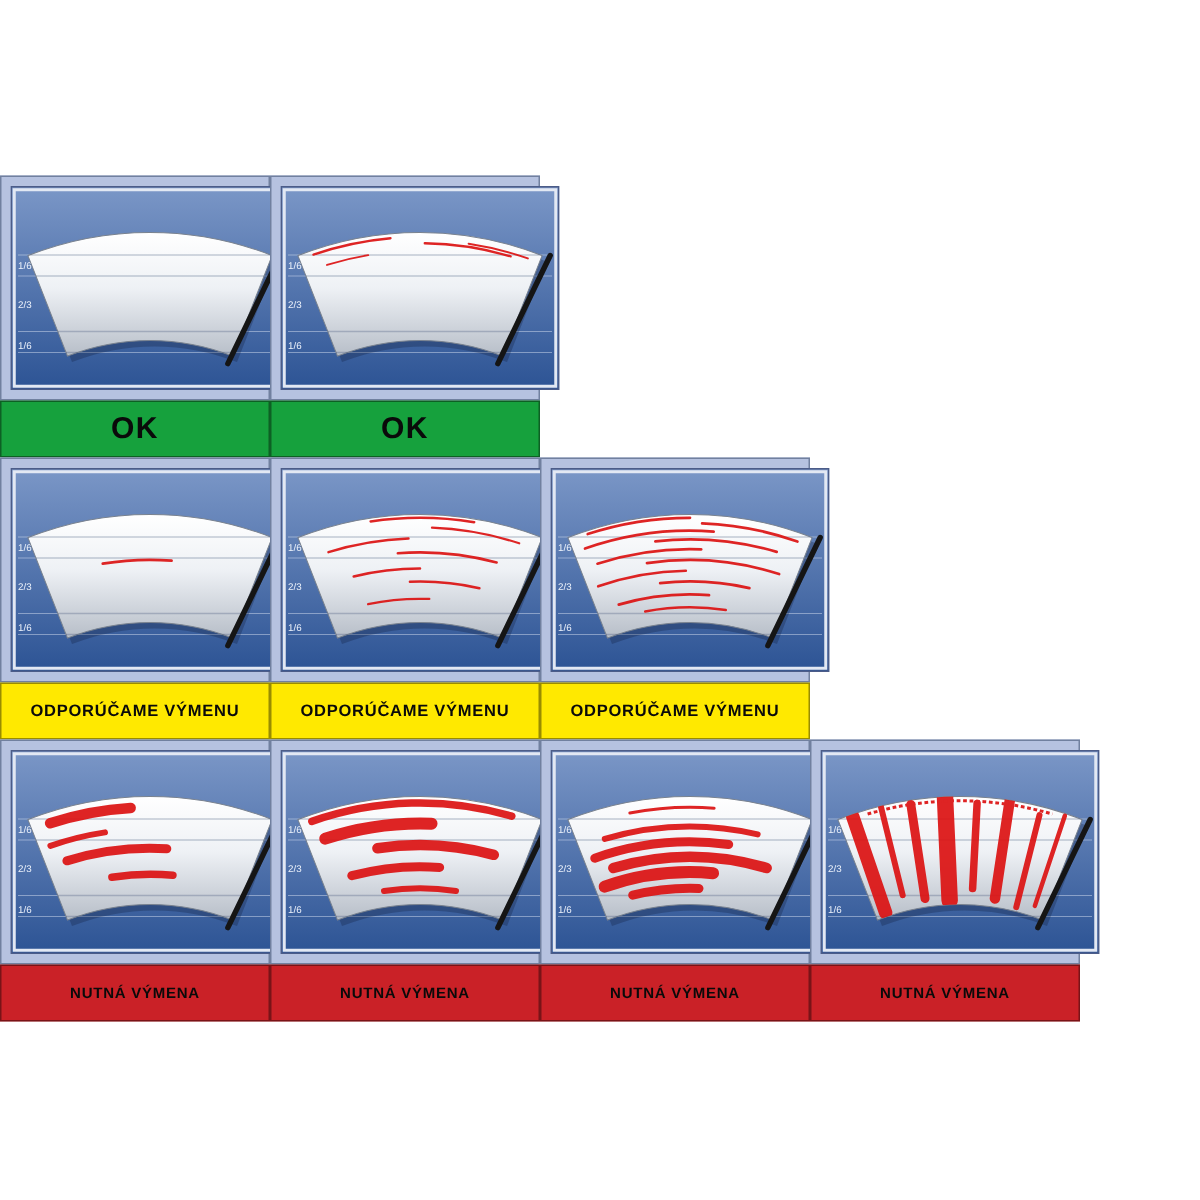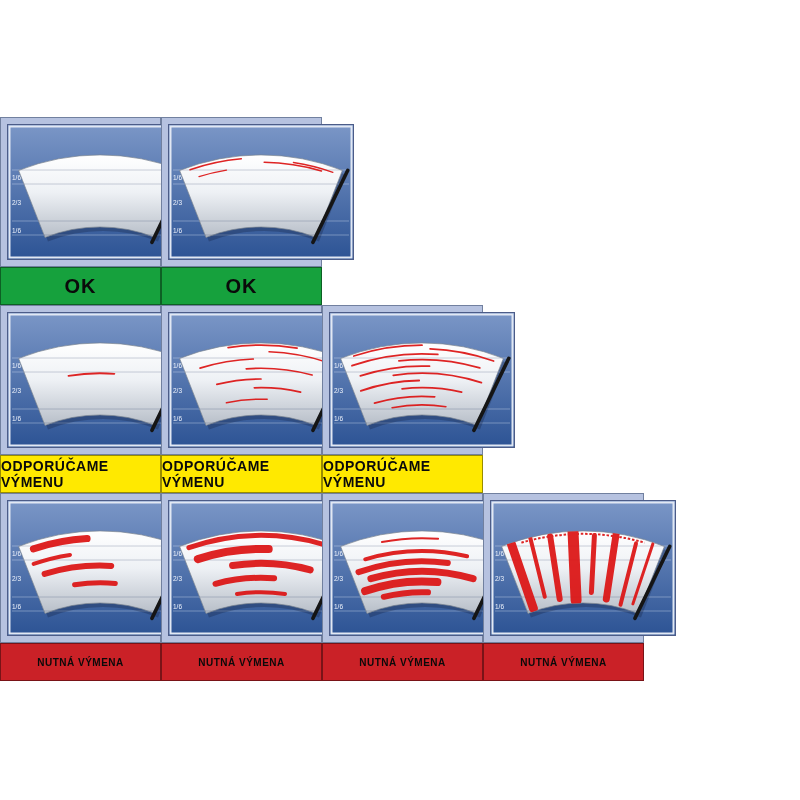"OK" .cell { width: 161px -> 180px }
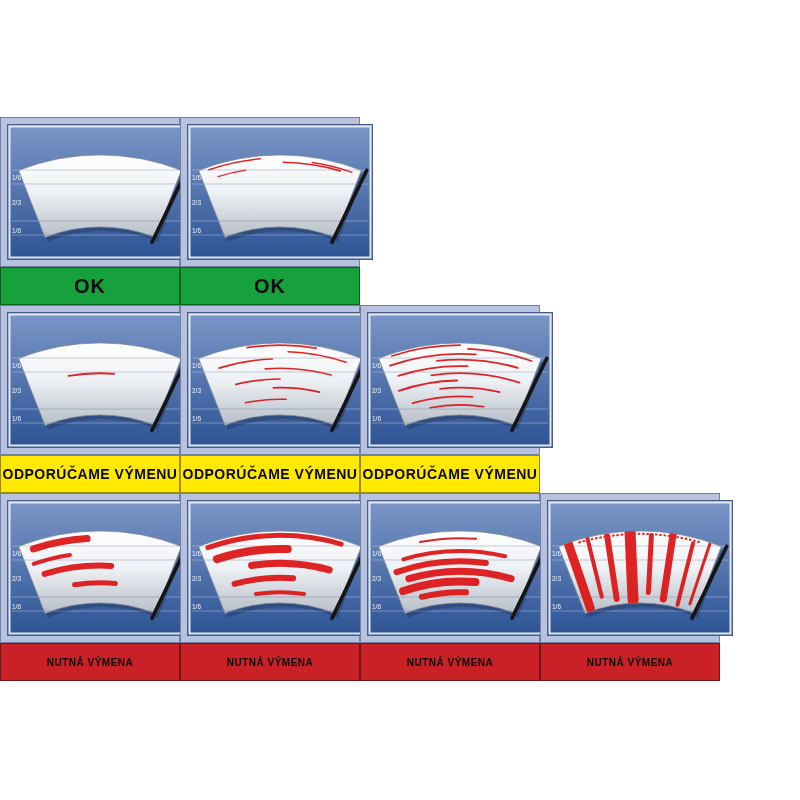"ODPORÚČAME VÝMENU" .bar.recommend { font-size: 14px -> 11px }
